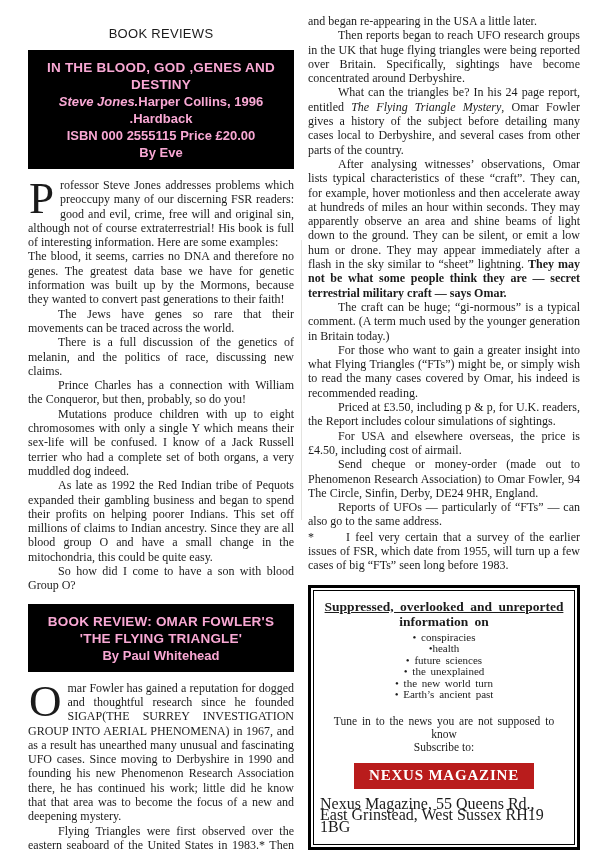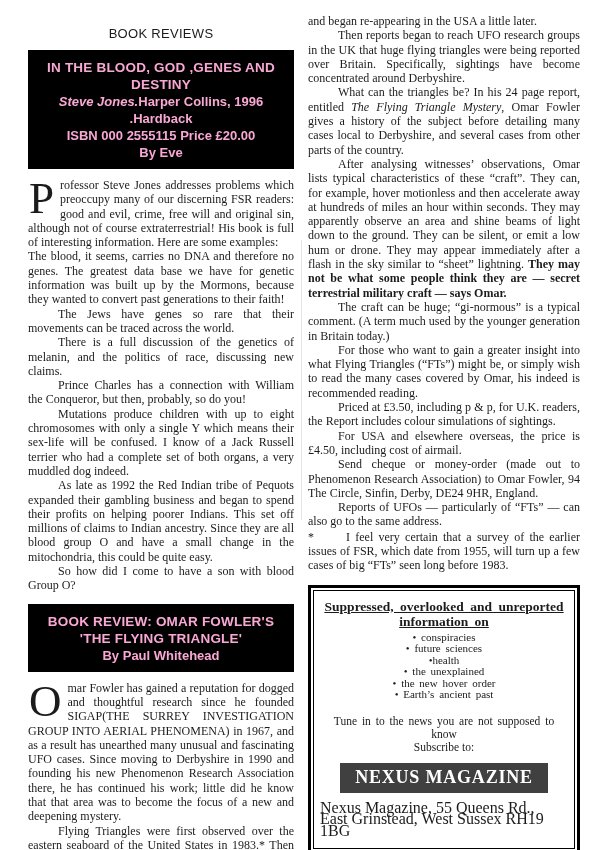"Suppressed, overlooked and unreported" .ad-headline { text-decoration: underline -> none }
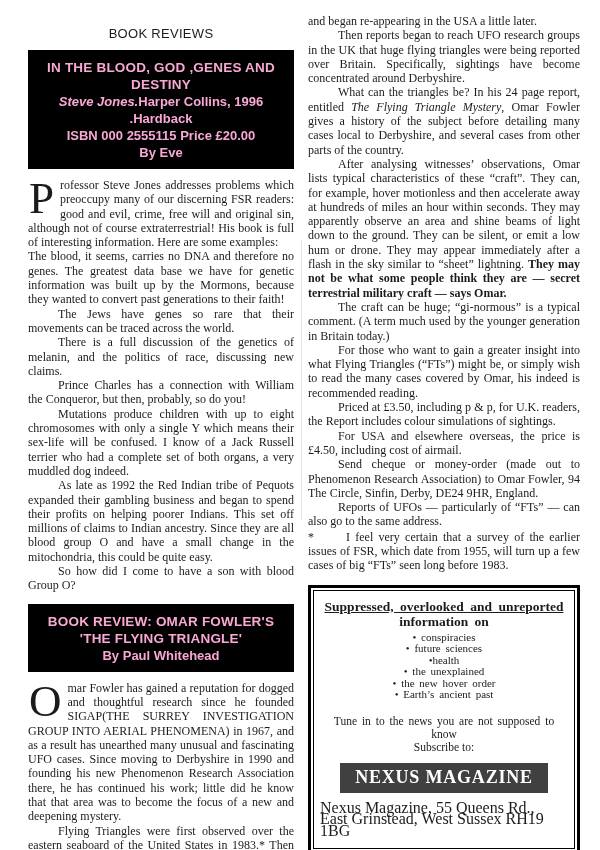"• future sciences" div.ad-bullet { order: before "•health" -> after "•health" }
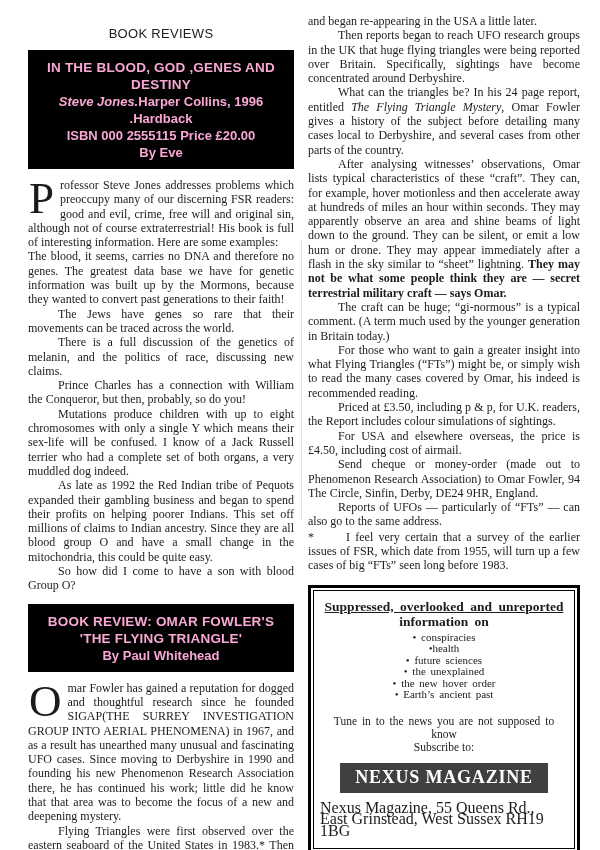"• the new hover order" div.ad-bullet { text: hover order -> world turn }
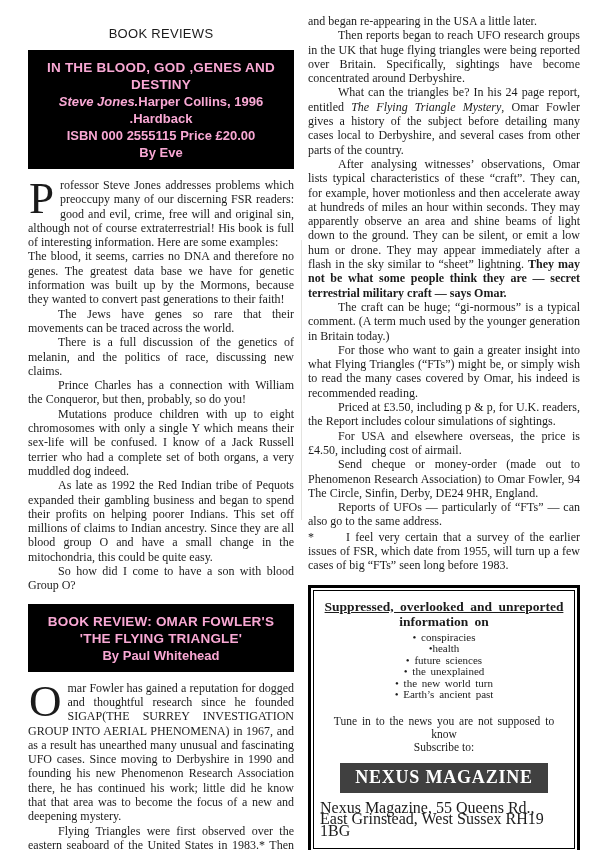"NEXUS MAGAZINE" .nexus-box { background: #404040 -> #b91c1c; font-size: 18px -> 15px }
